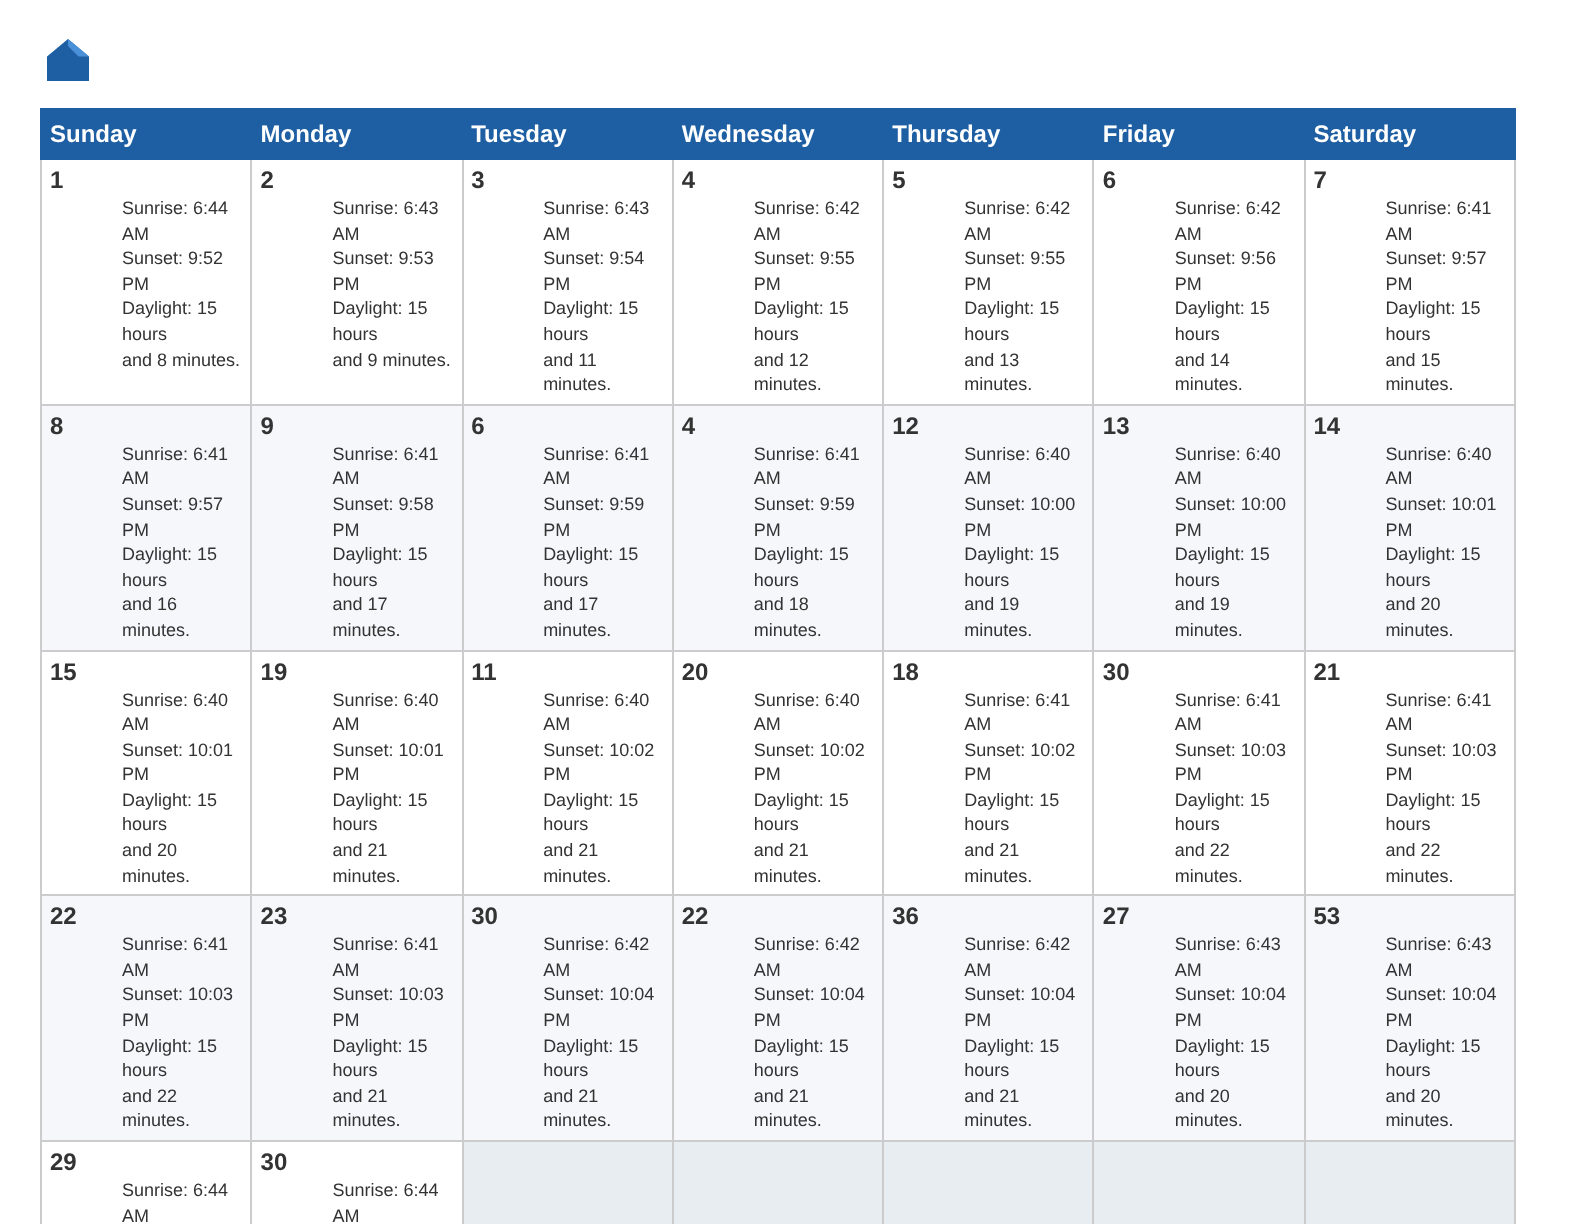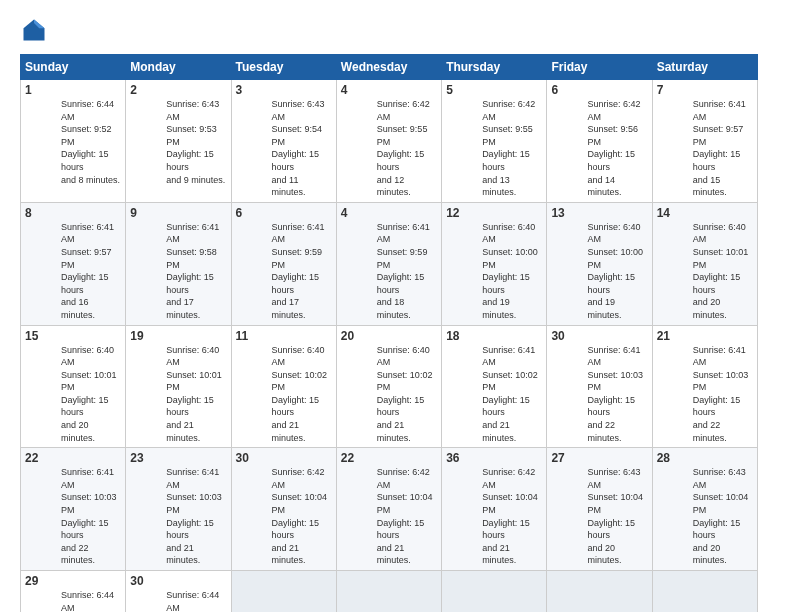"28" span.day-num { text: 28 -> 53 }
